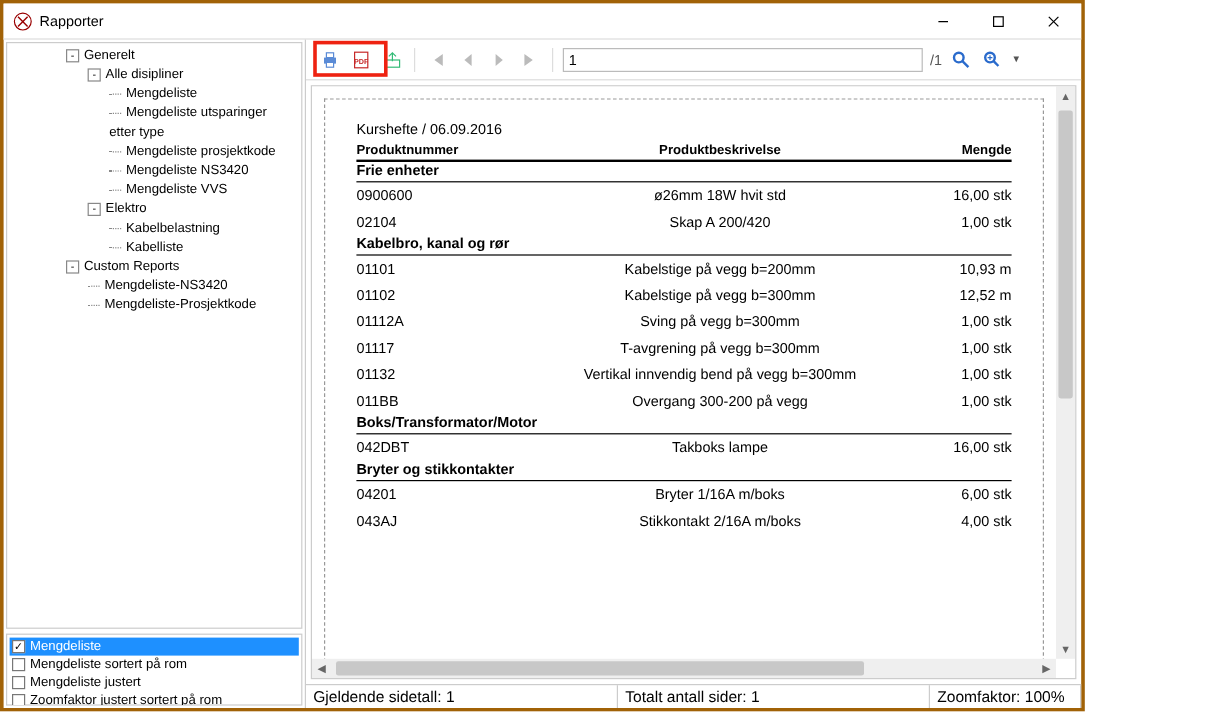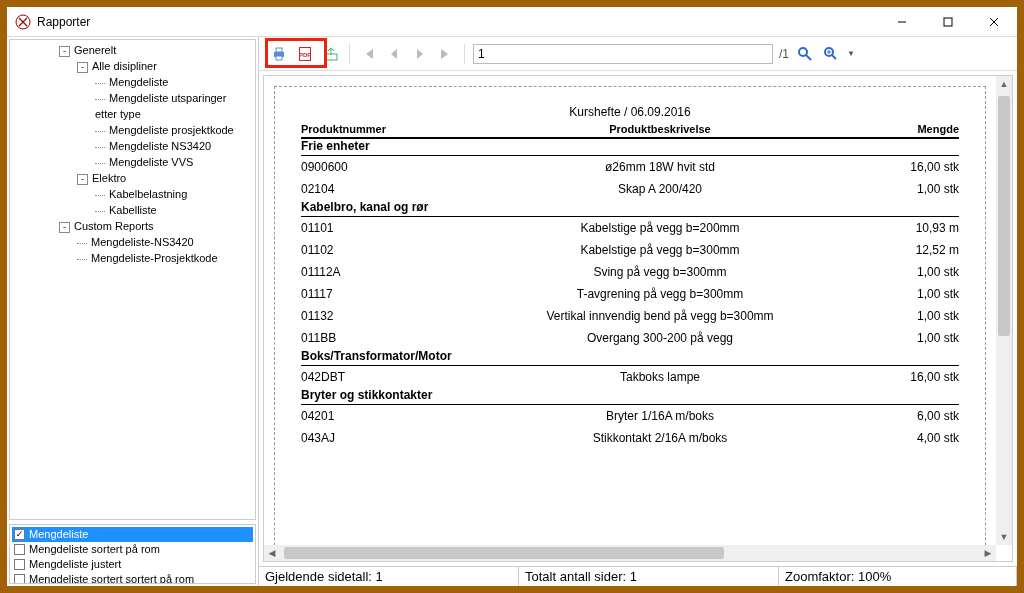"Rapporter" .window { border: 7px solid #a16207 -> 3px solid #a16207; width: 1024px -> 904px }
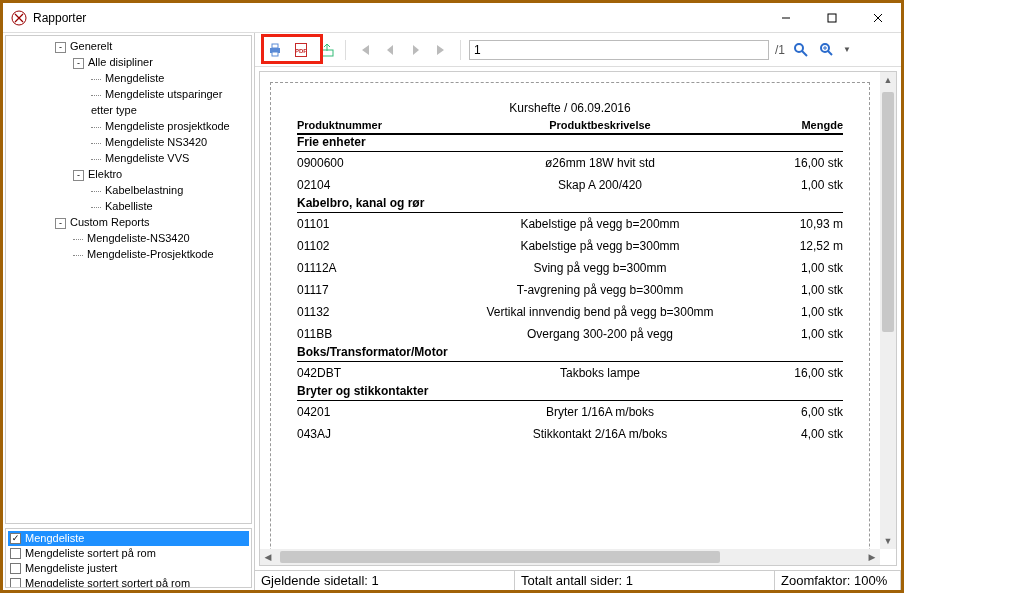"Kurshefte / 06.09.2016" .hdr-right { text-align: center -> left }
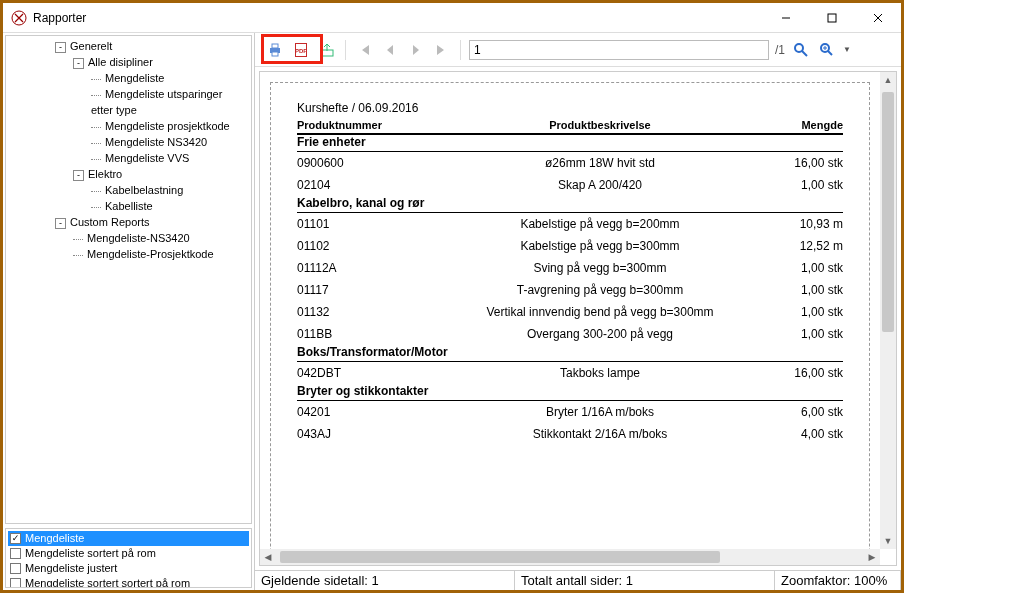"Mengdeliste sortert sortert på rom" span { text: Mengdeliste sortert -> Zoomfaktor justert }
